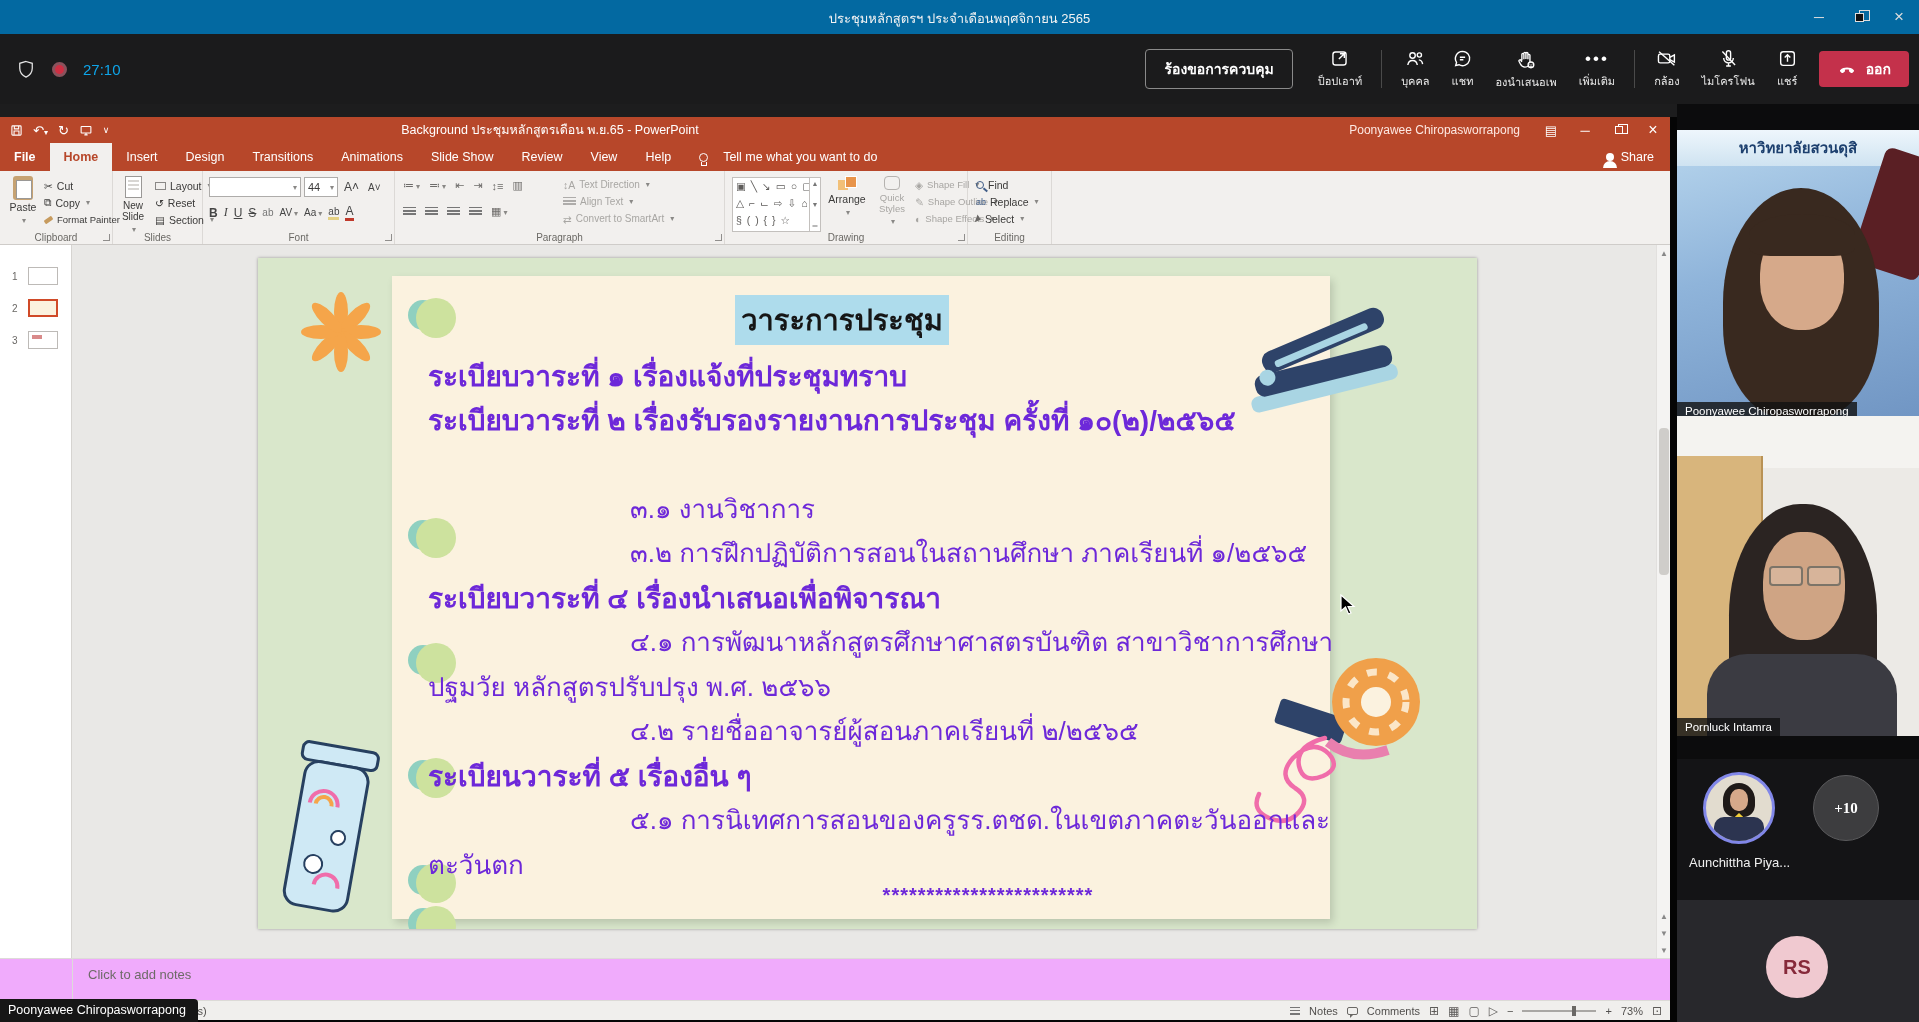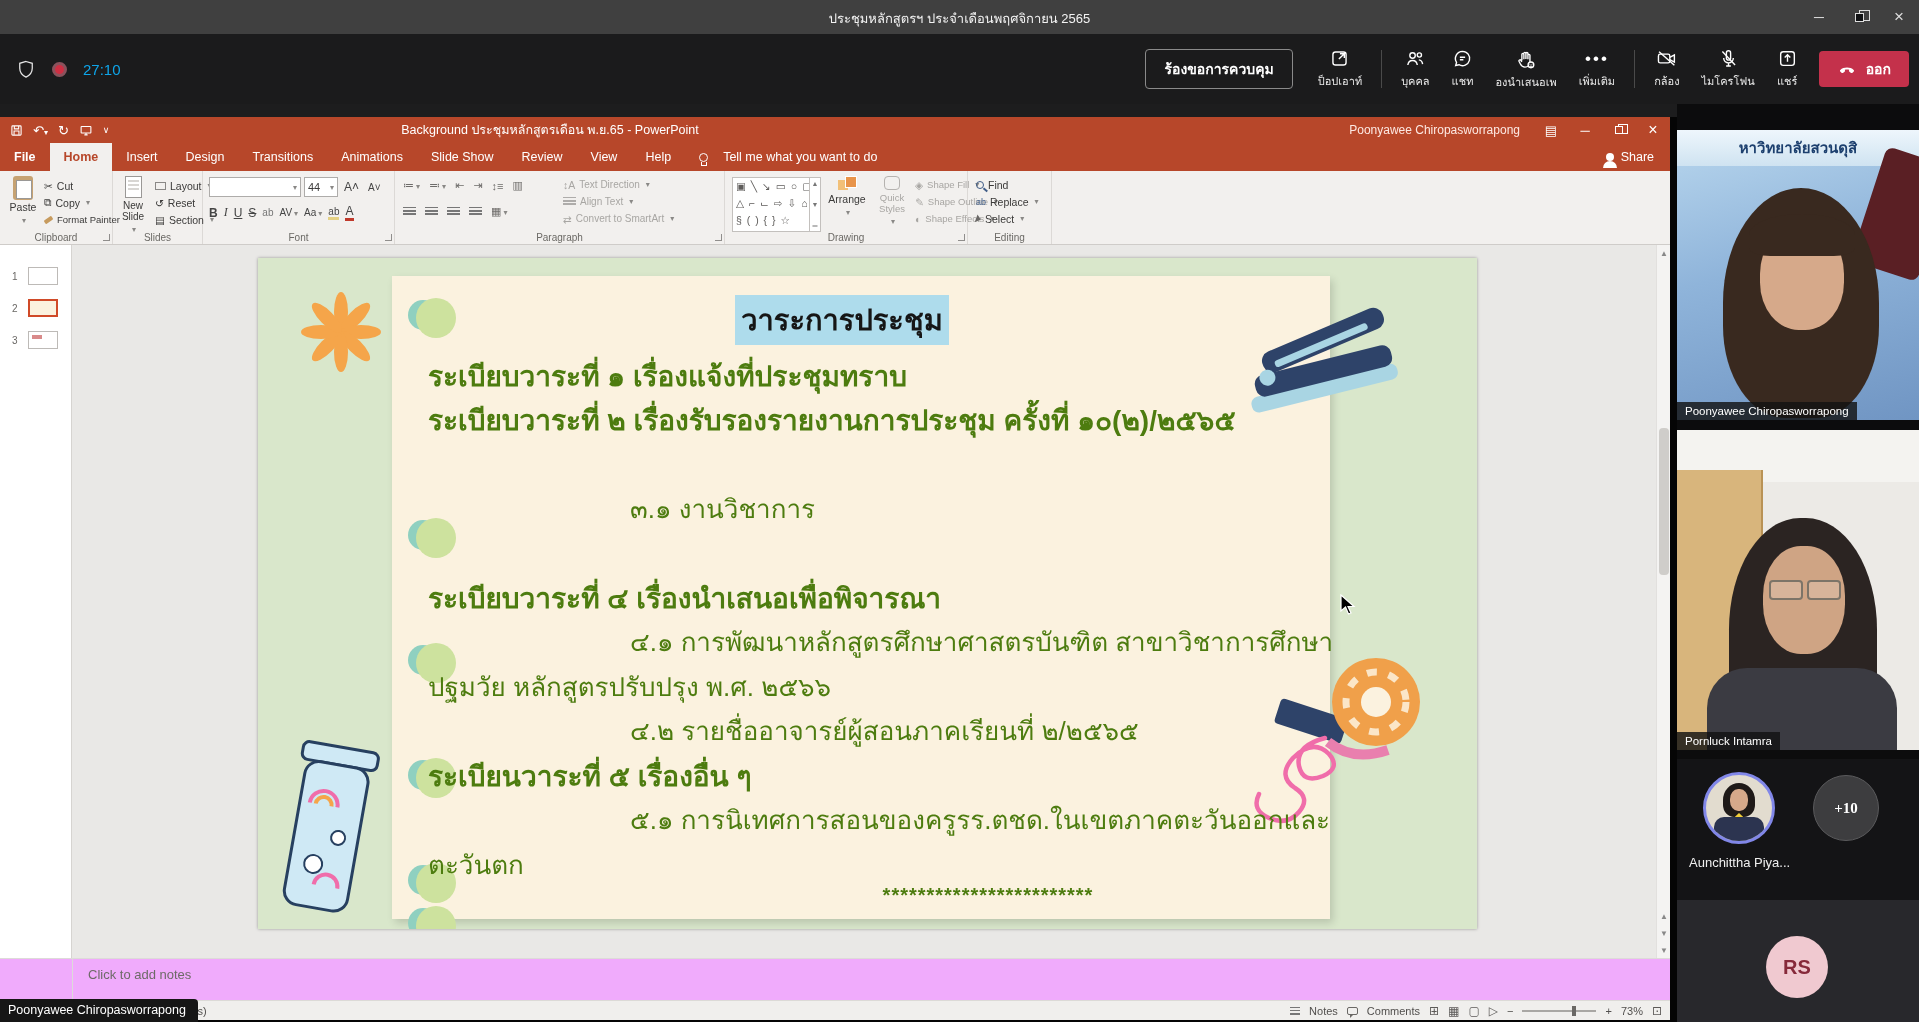"ประชุมหลักสูตรฯ ประจำเดือนพฤศจิกายน 2565" .win-titlebar { background: #404040 -> #0369a1 }
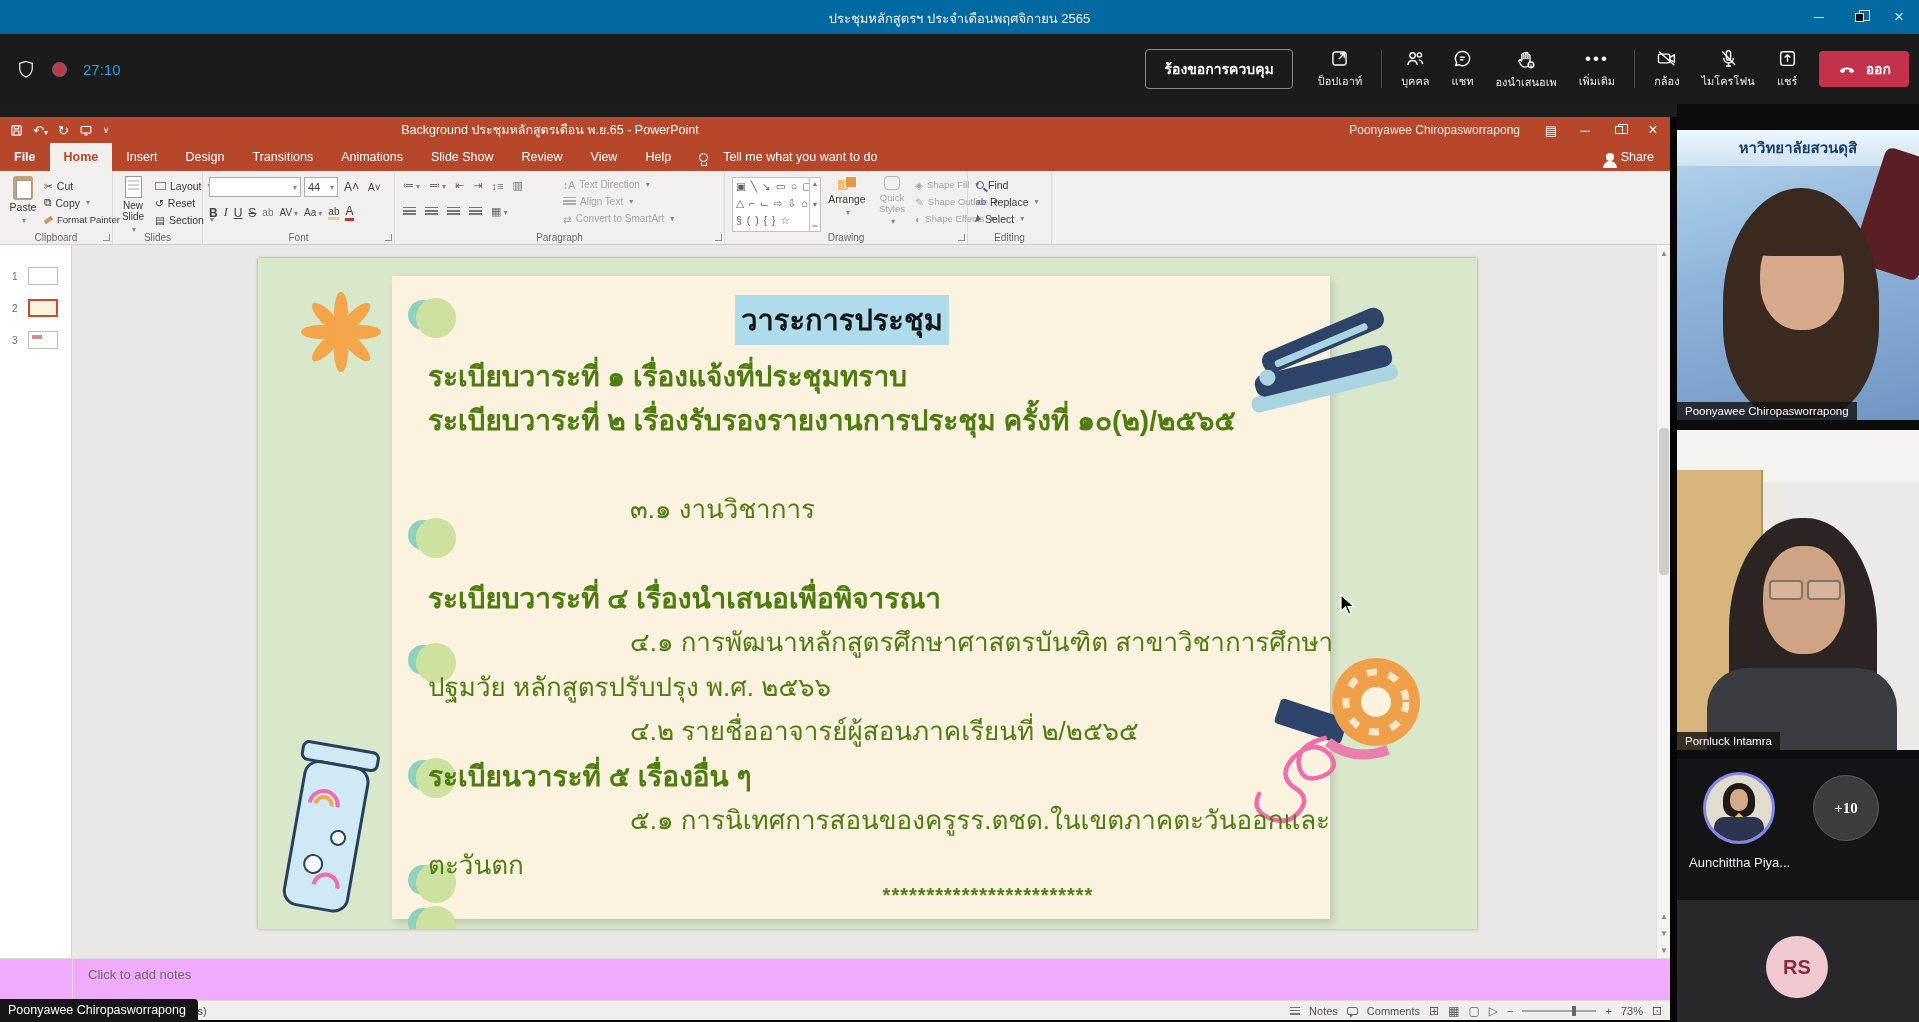"ระเบียบวาระที่ ๑ เรื่องแจ้งที่ประชุมทราบ" .sline { color: #4d7c0f -> #6d28d9 }
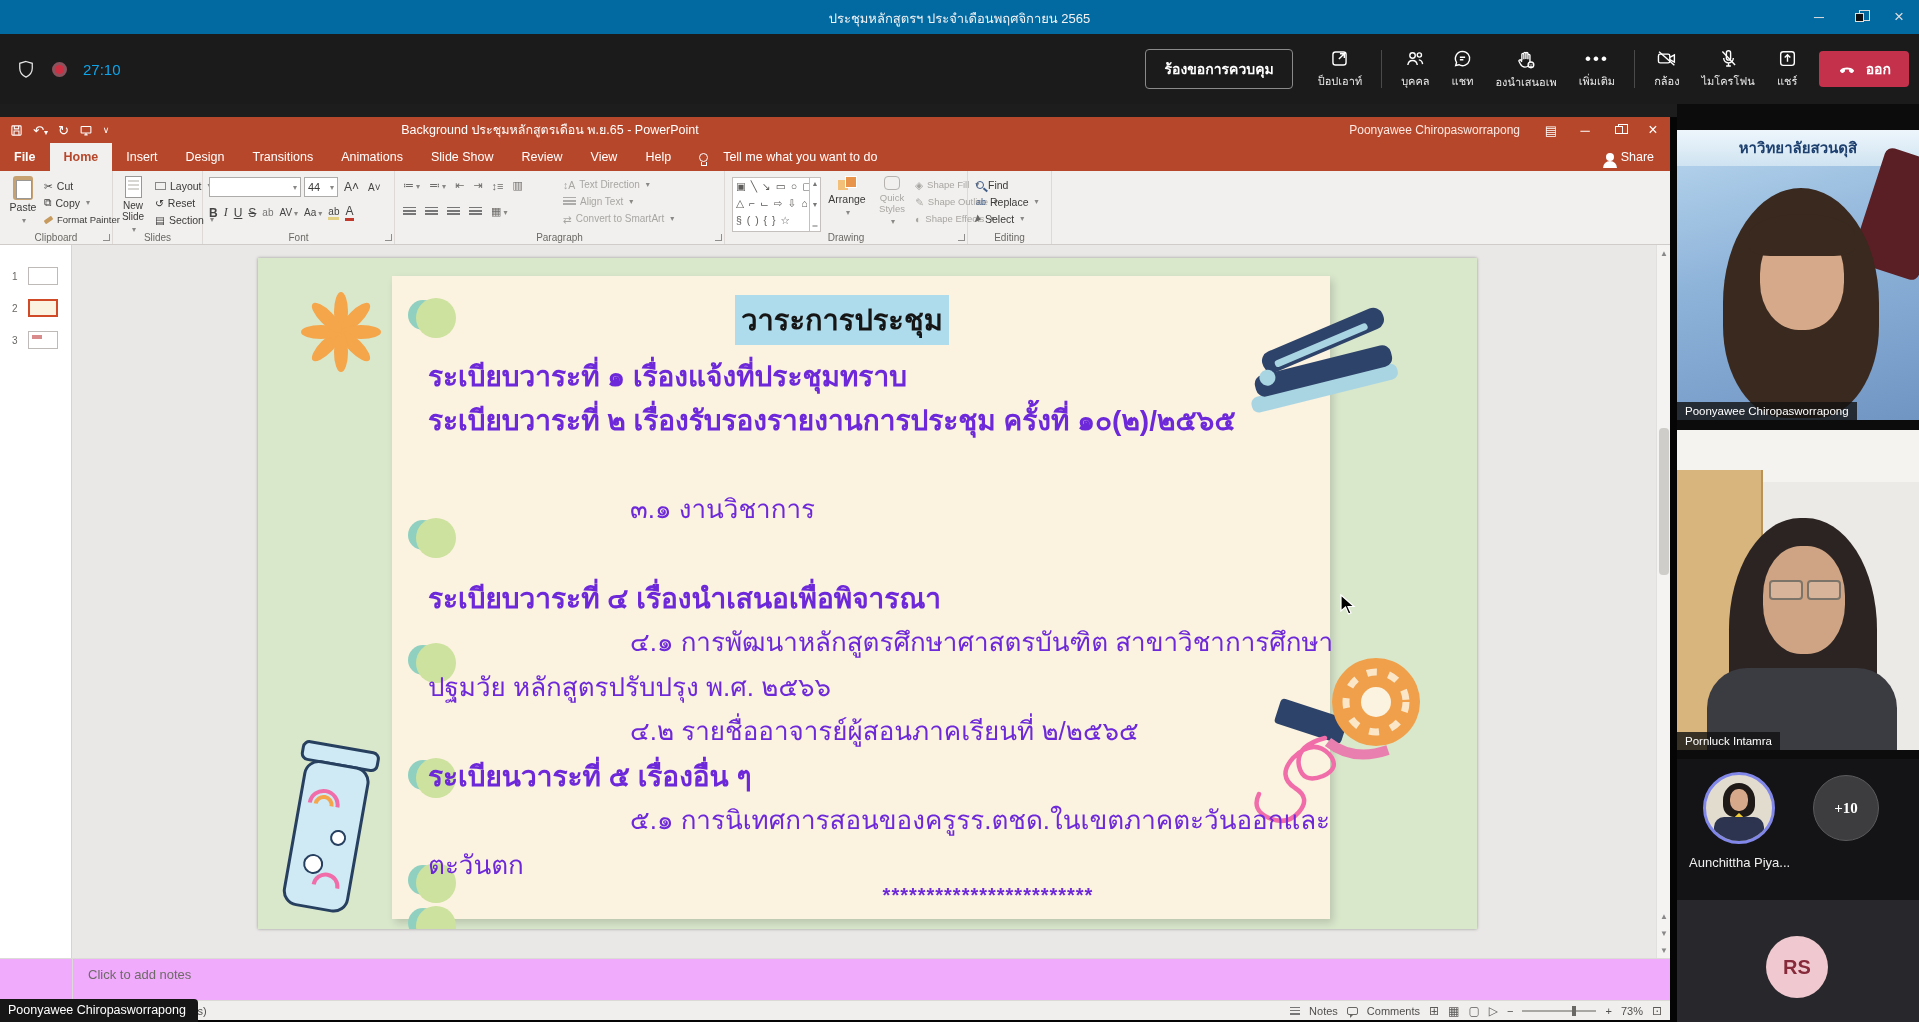"๓.๒ การฝึกปฏิบัติการสอนในสถานศึกษา" div.sline { html: none -> <div>๓.๒ การฝึกปฏิบัติการสอนในสถานศึกษา ภาคเรียนที่ ๑/๒๕๖๕</div> }
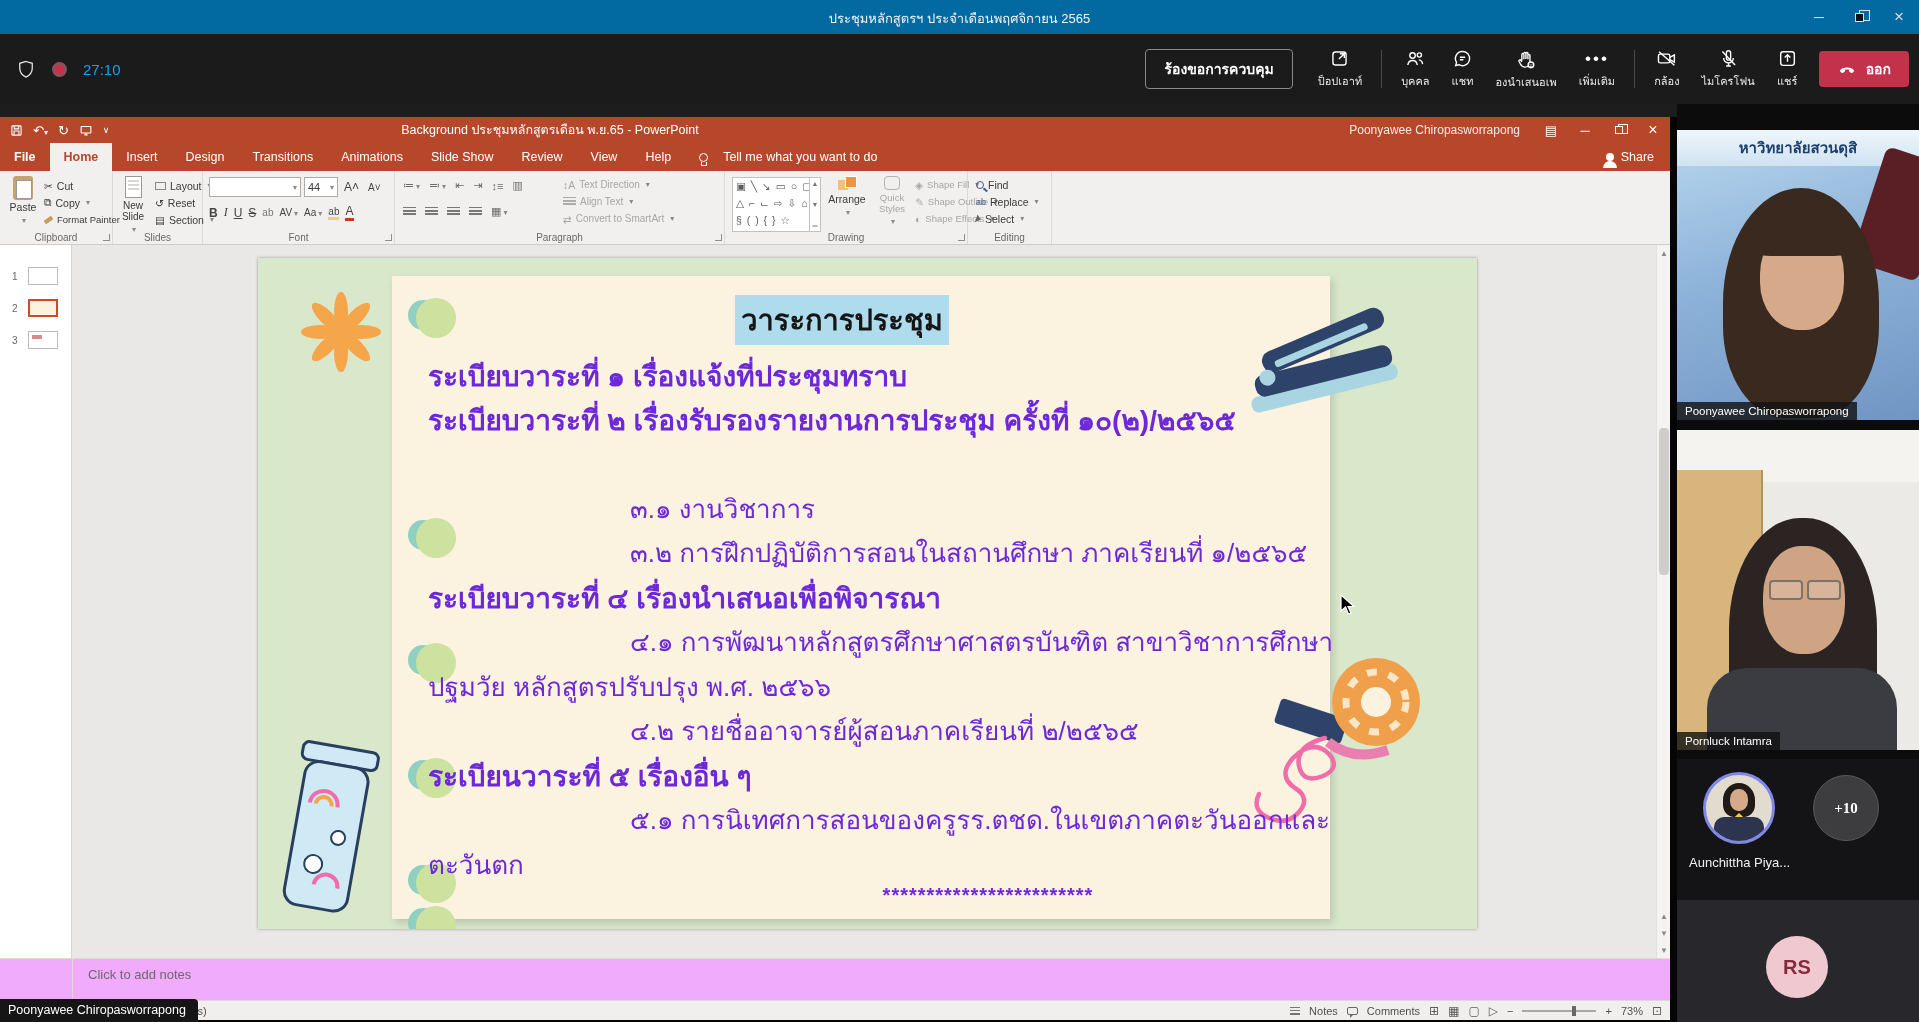"Pornluck Intamra" .v2 { top: 326px -> 312px }
